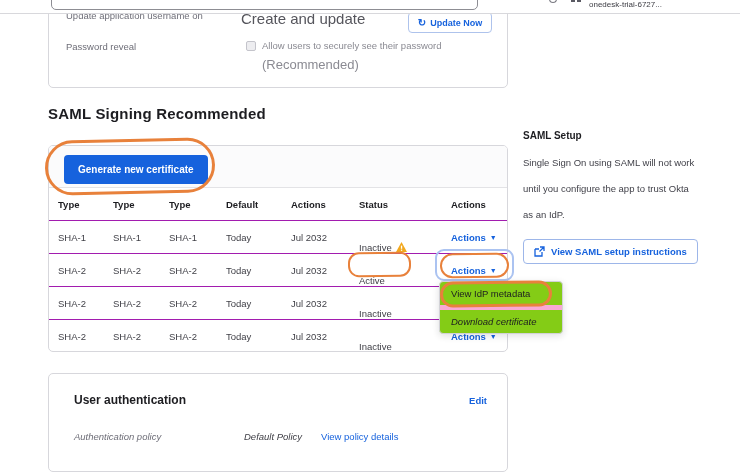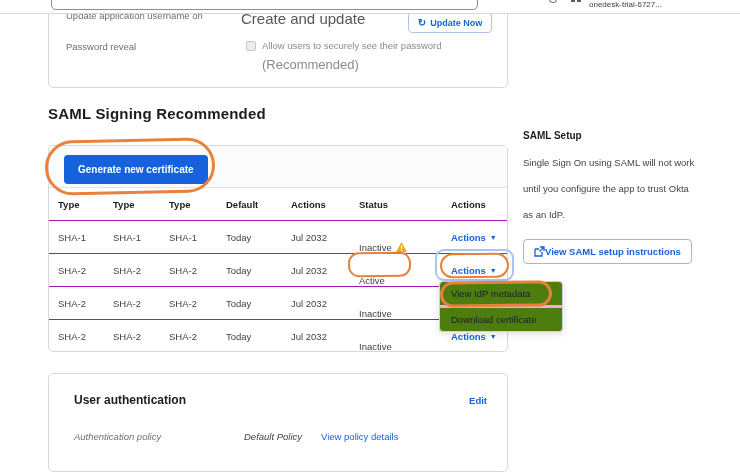"View SAML setup instructions" .btn-instructions { gap: none -> 6px }
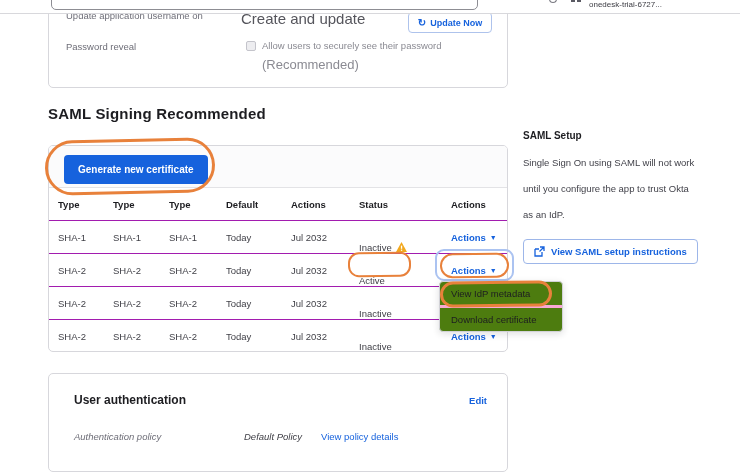"View IdP metadata" .menu { background: #4d7c0f -> #84cc16 }
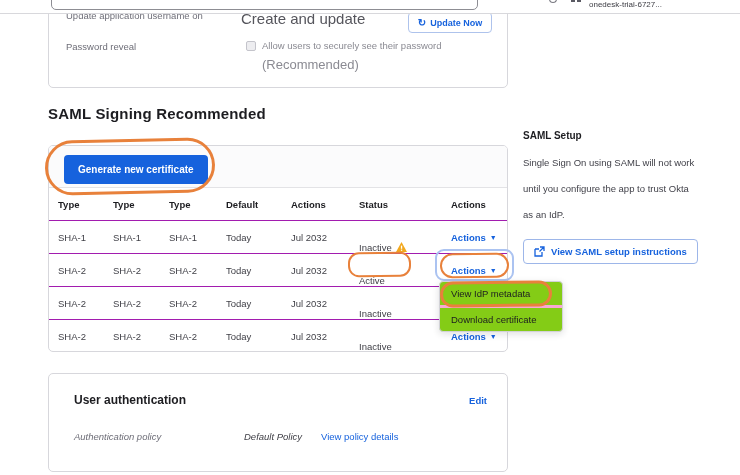"Download certificate" .menu-item + .menu-item { border-top: 3px solid #f9a8d4 -> 5px solid #f9a8d4; font-style: none -> italic }
